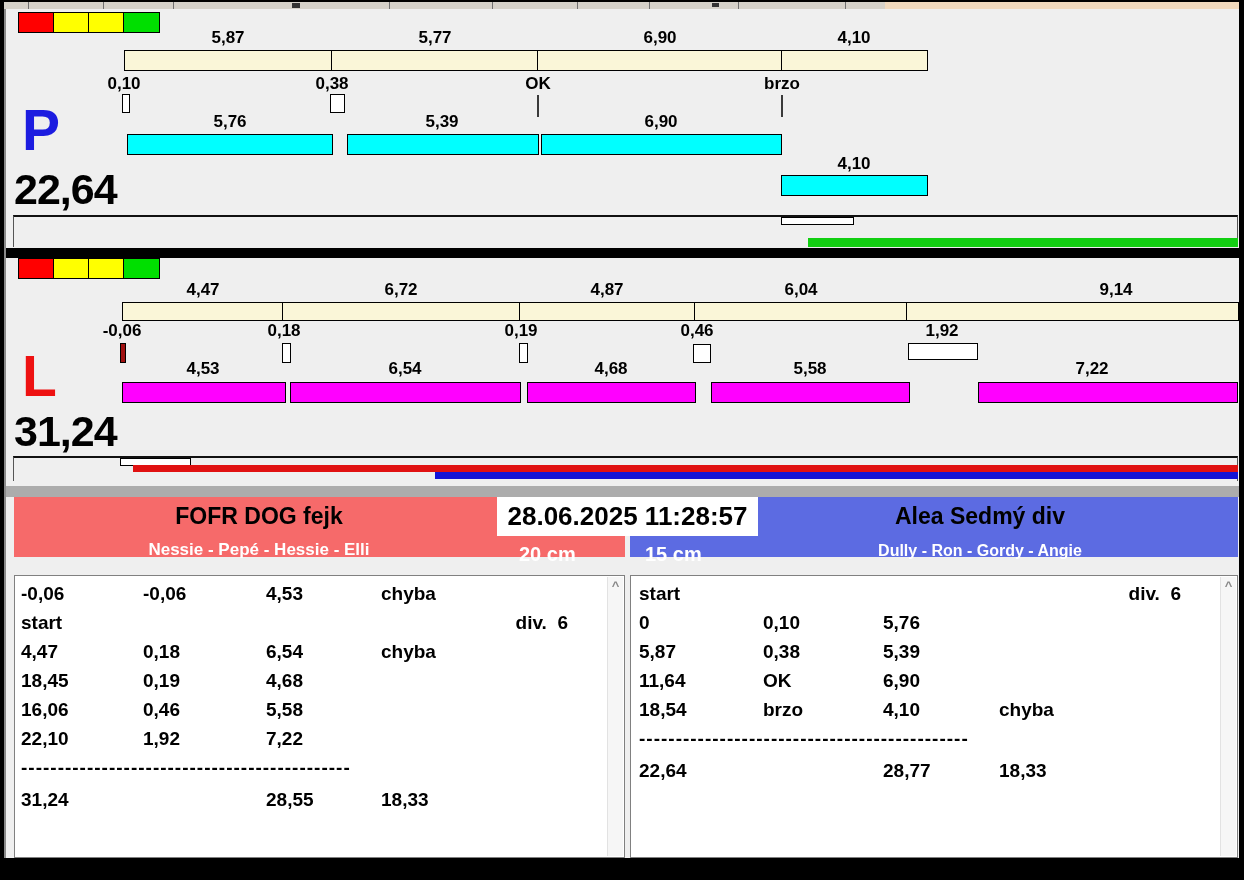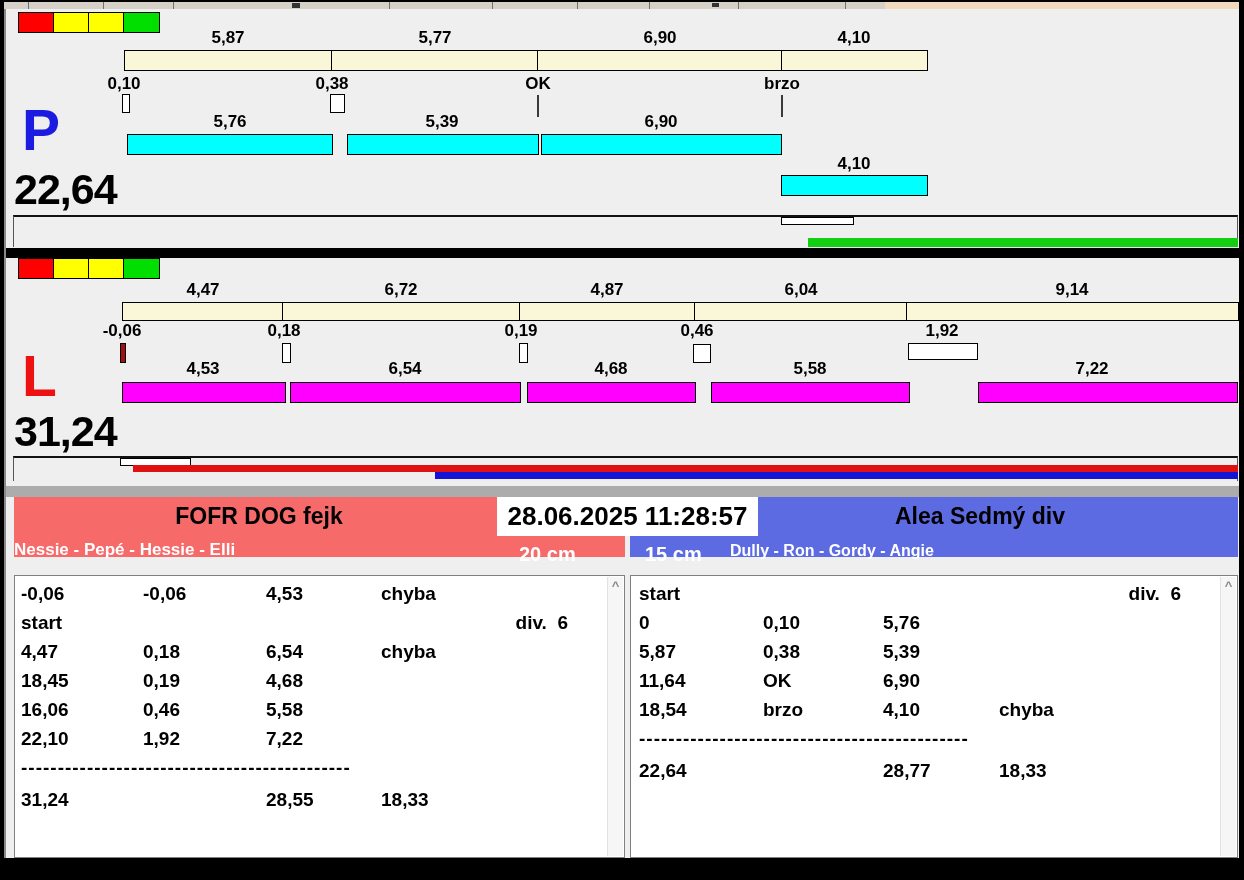"9,14" div.cl { left: 1072px -> 1116px }
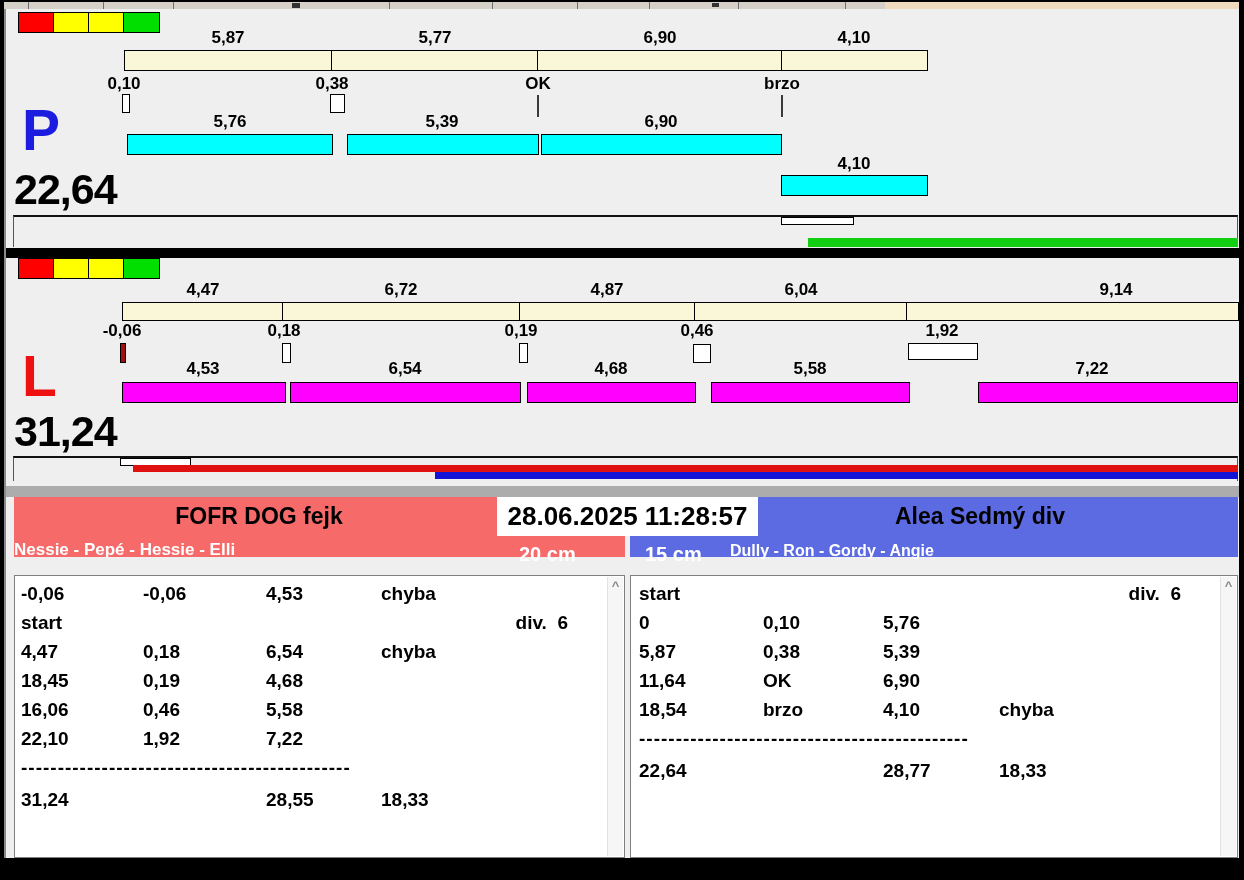"Nessie - Pepé - Hessie" .hdr .dogs { text-align: none -> center }
